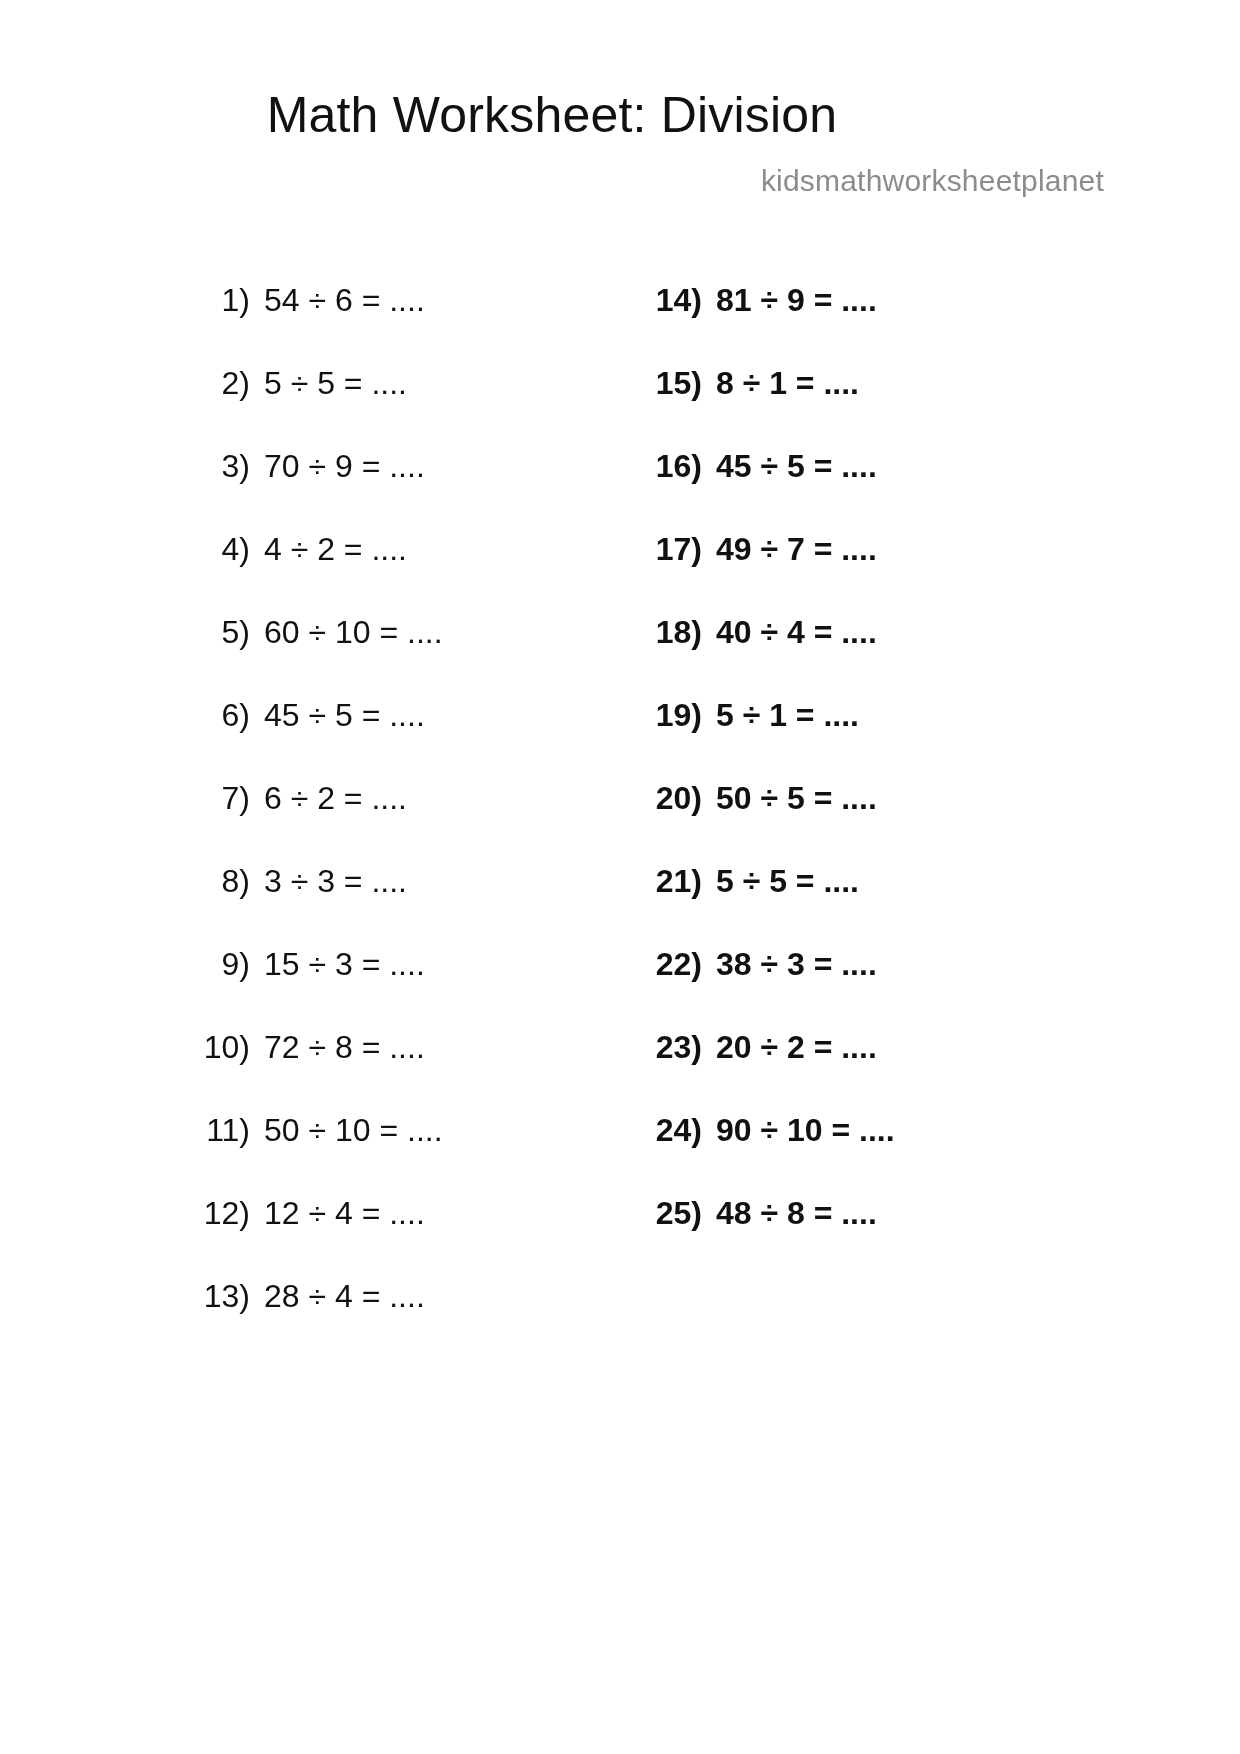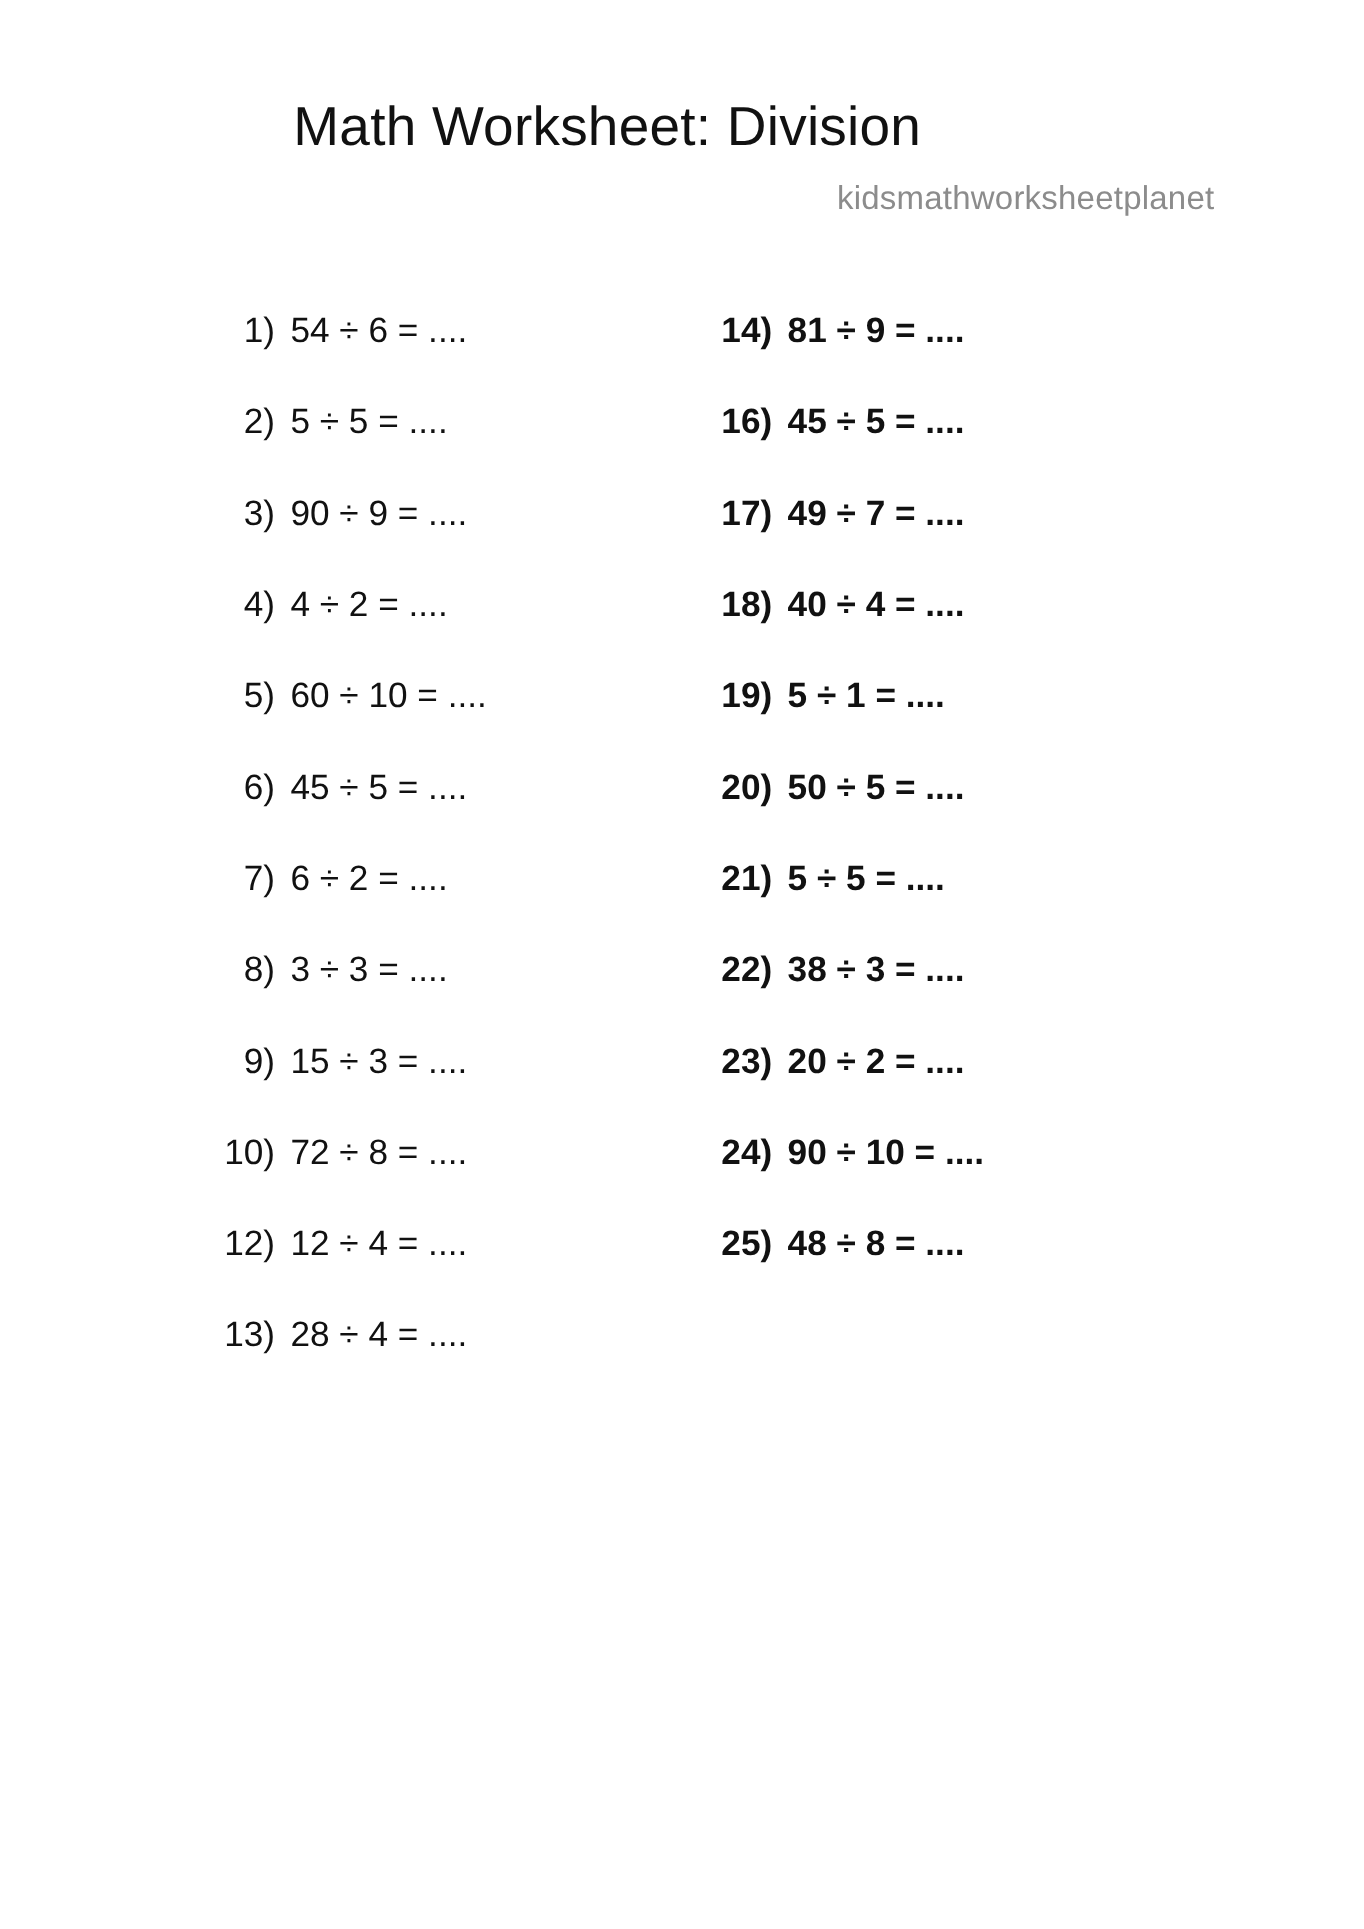"15)" div.problem { html: none -> <div> <span>15)</span> <span>8 ÷ 1 = ....</span> </div> }
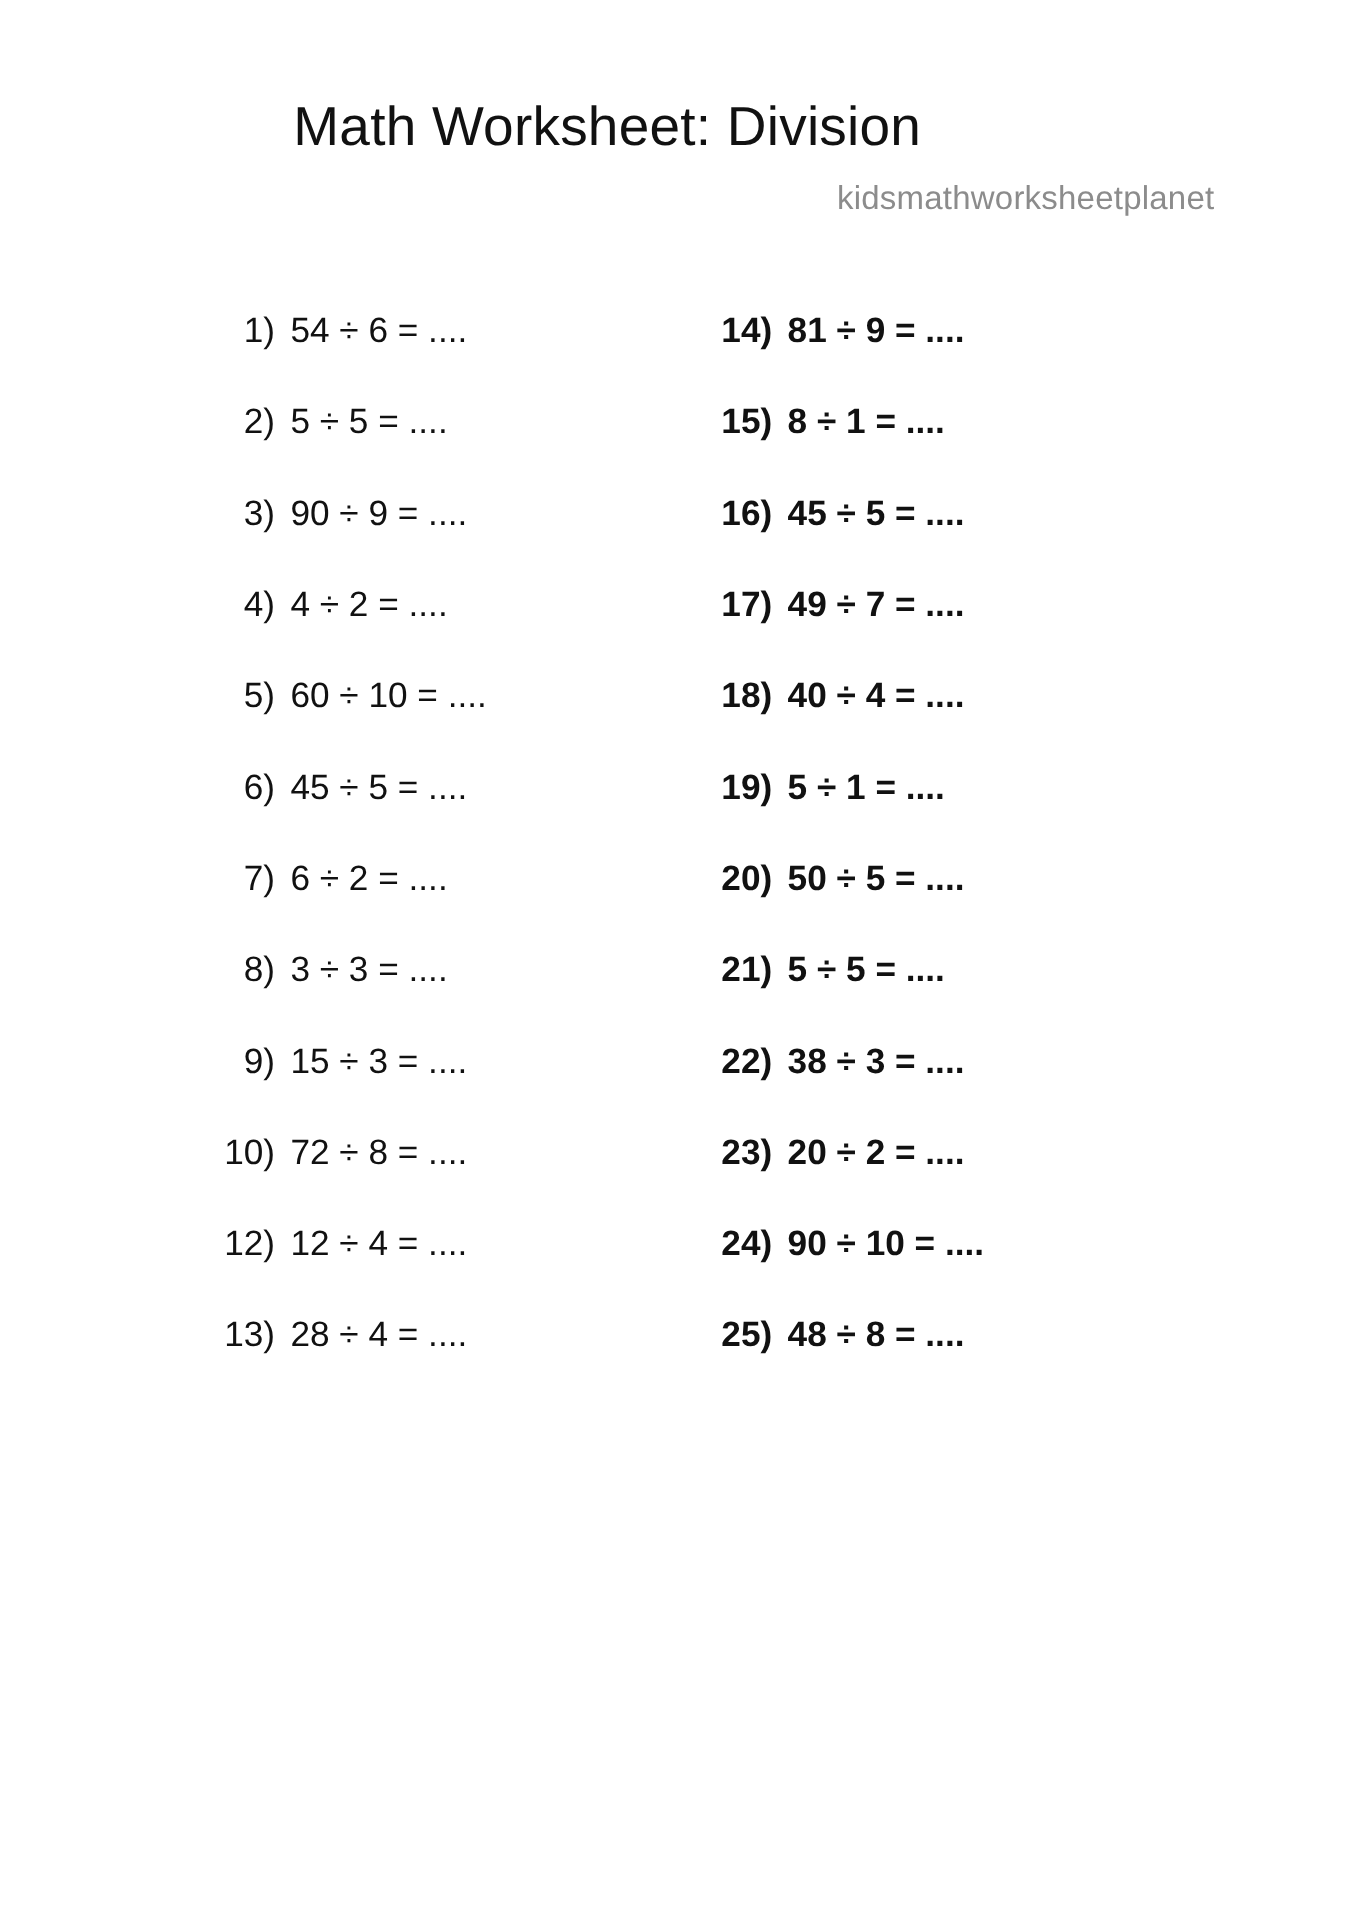"90 ÷ 9 = ...." span.expr { text: 90 -> 70 }
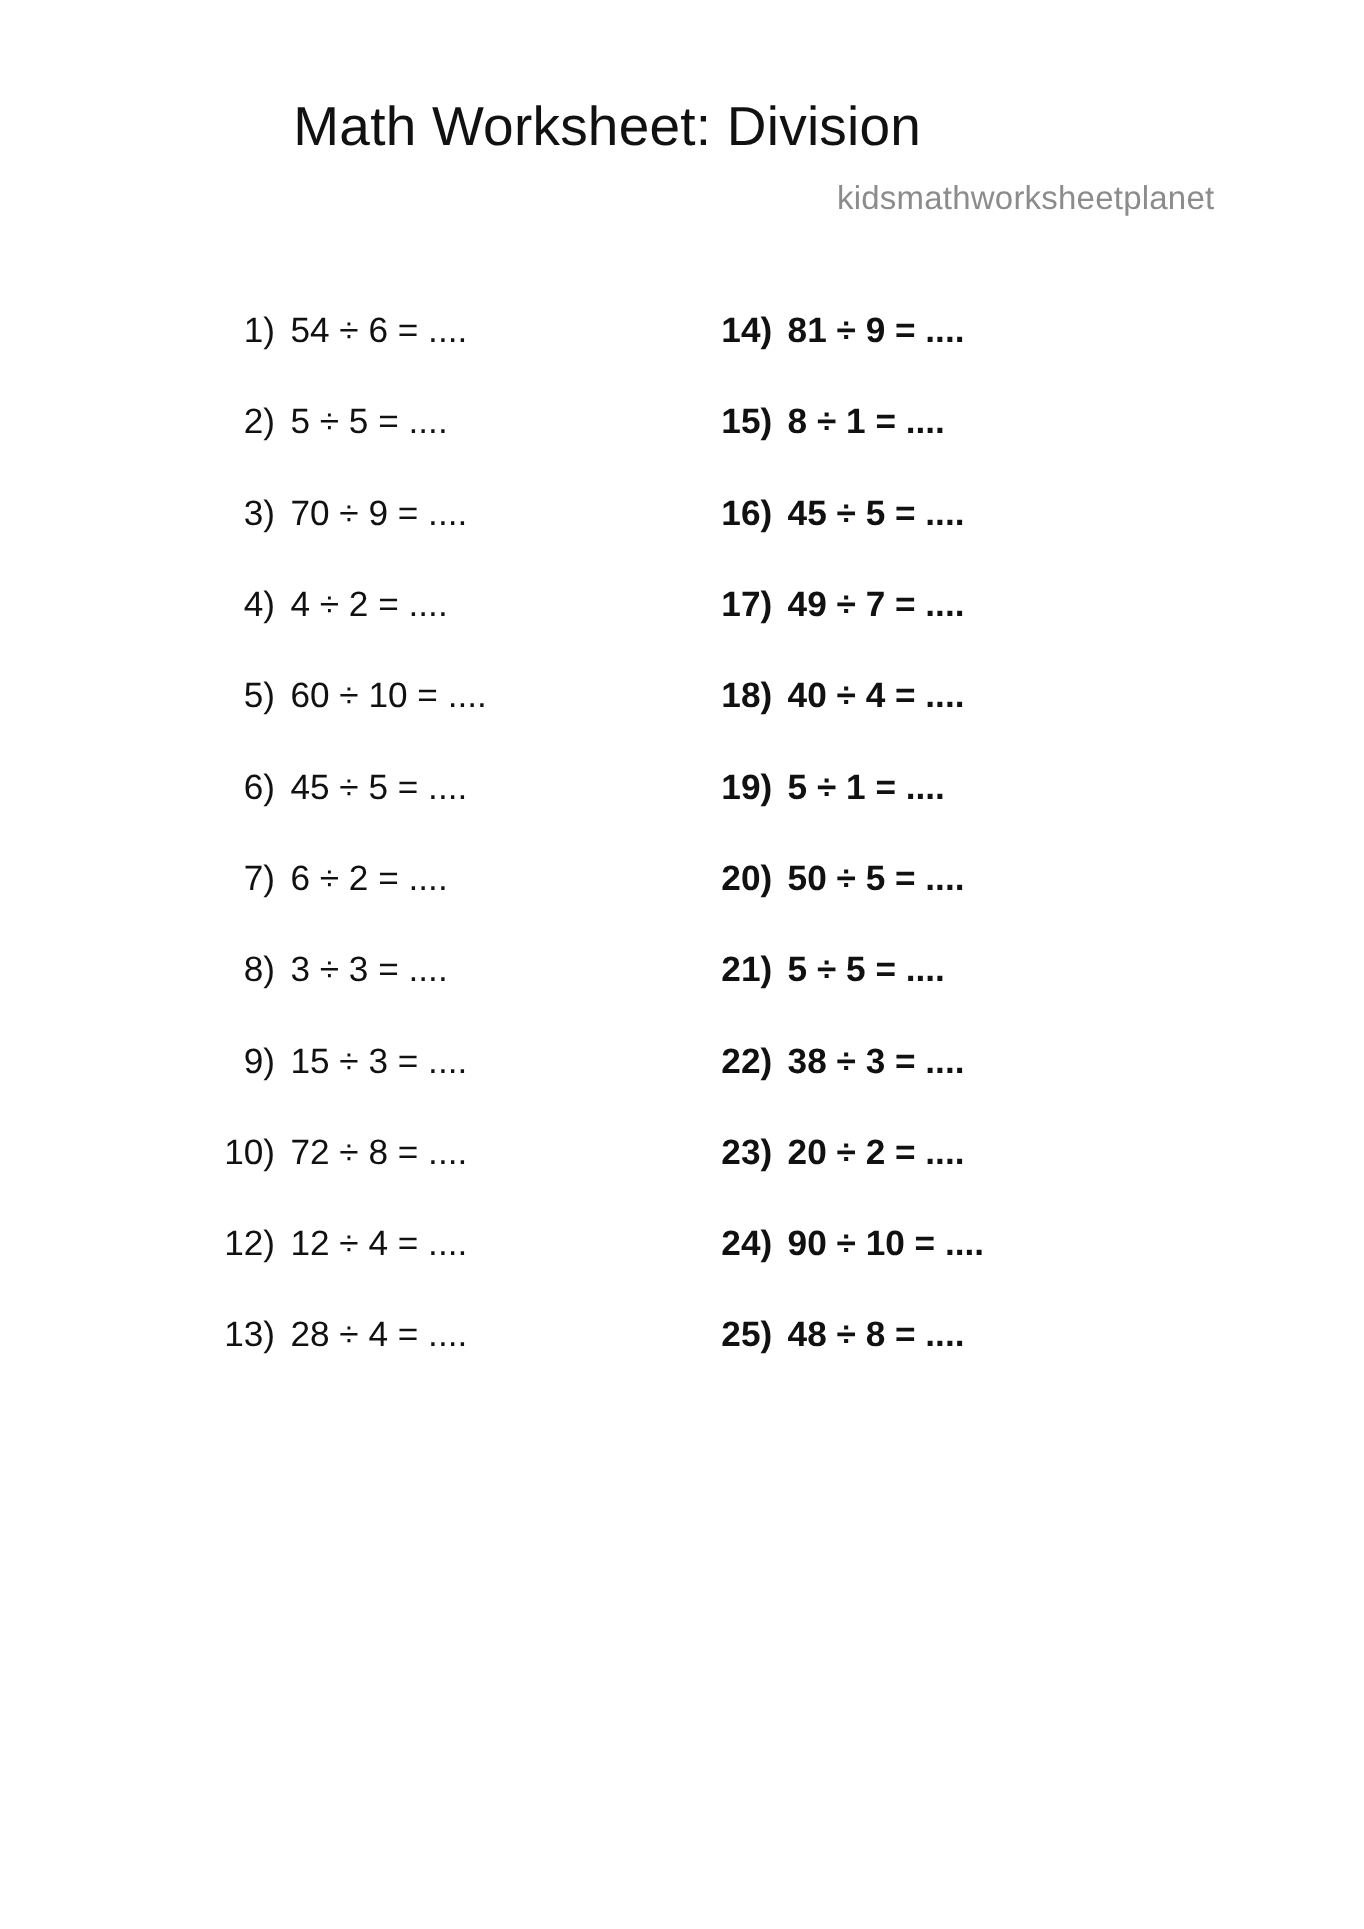"11)" div.problem { html: none -> <div> <span>11)</span> <span>50 ÷ 10 = ....</span> </div> }
